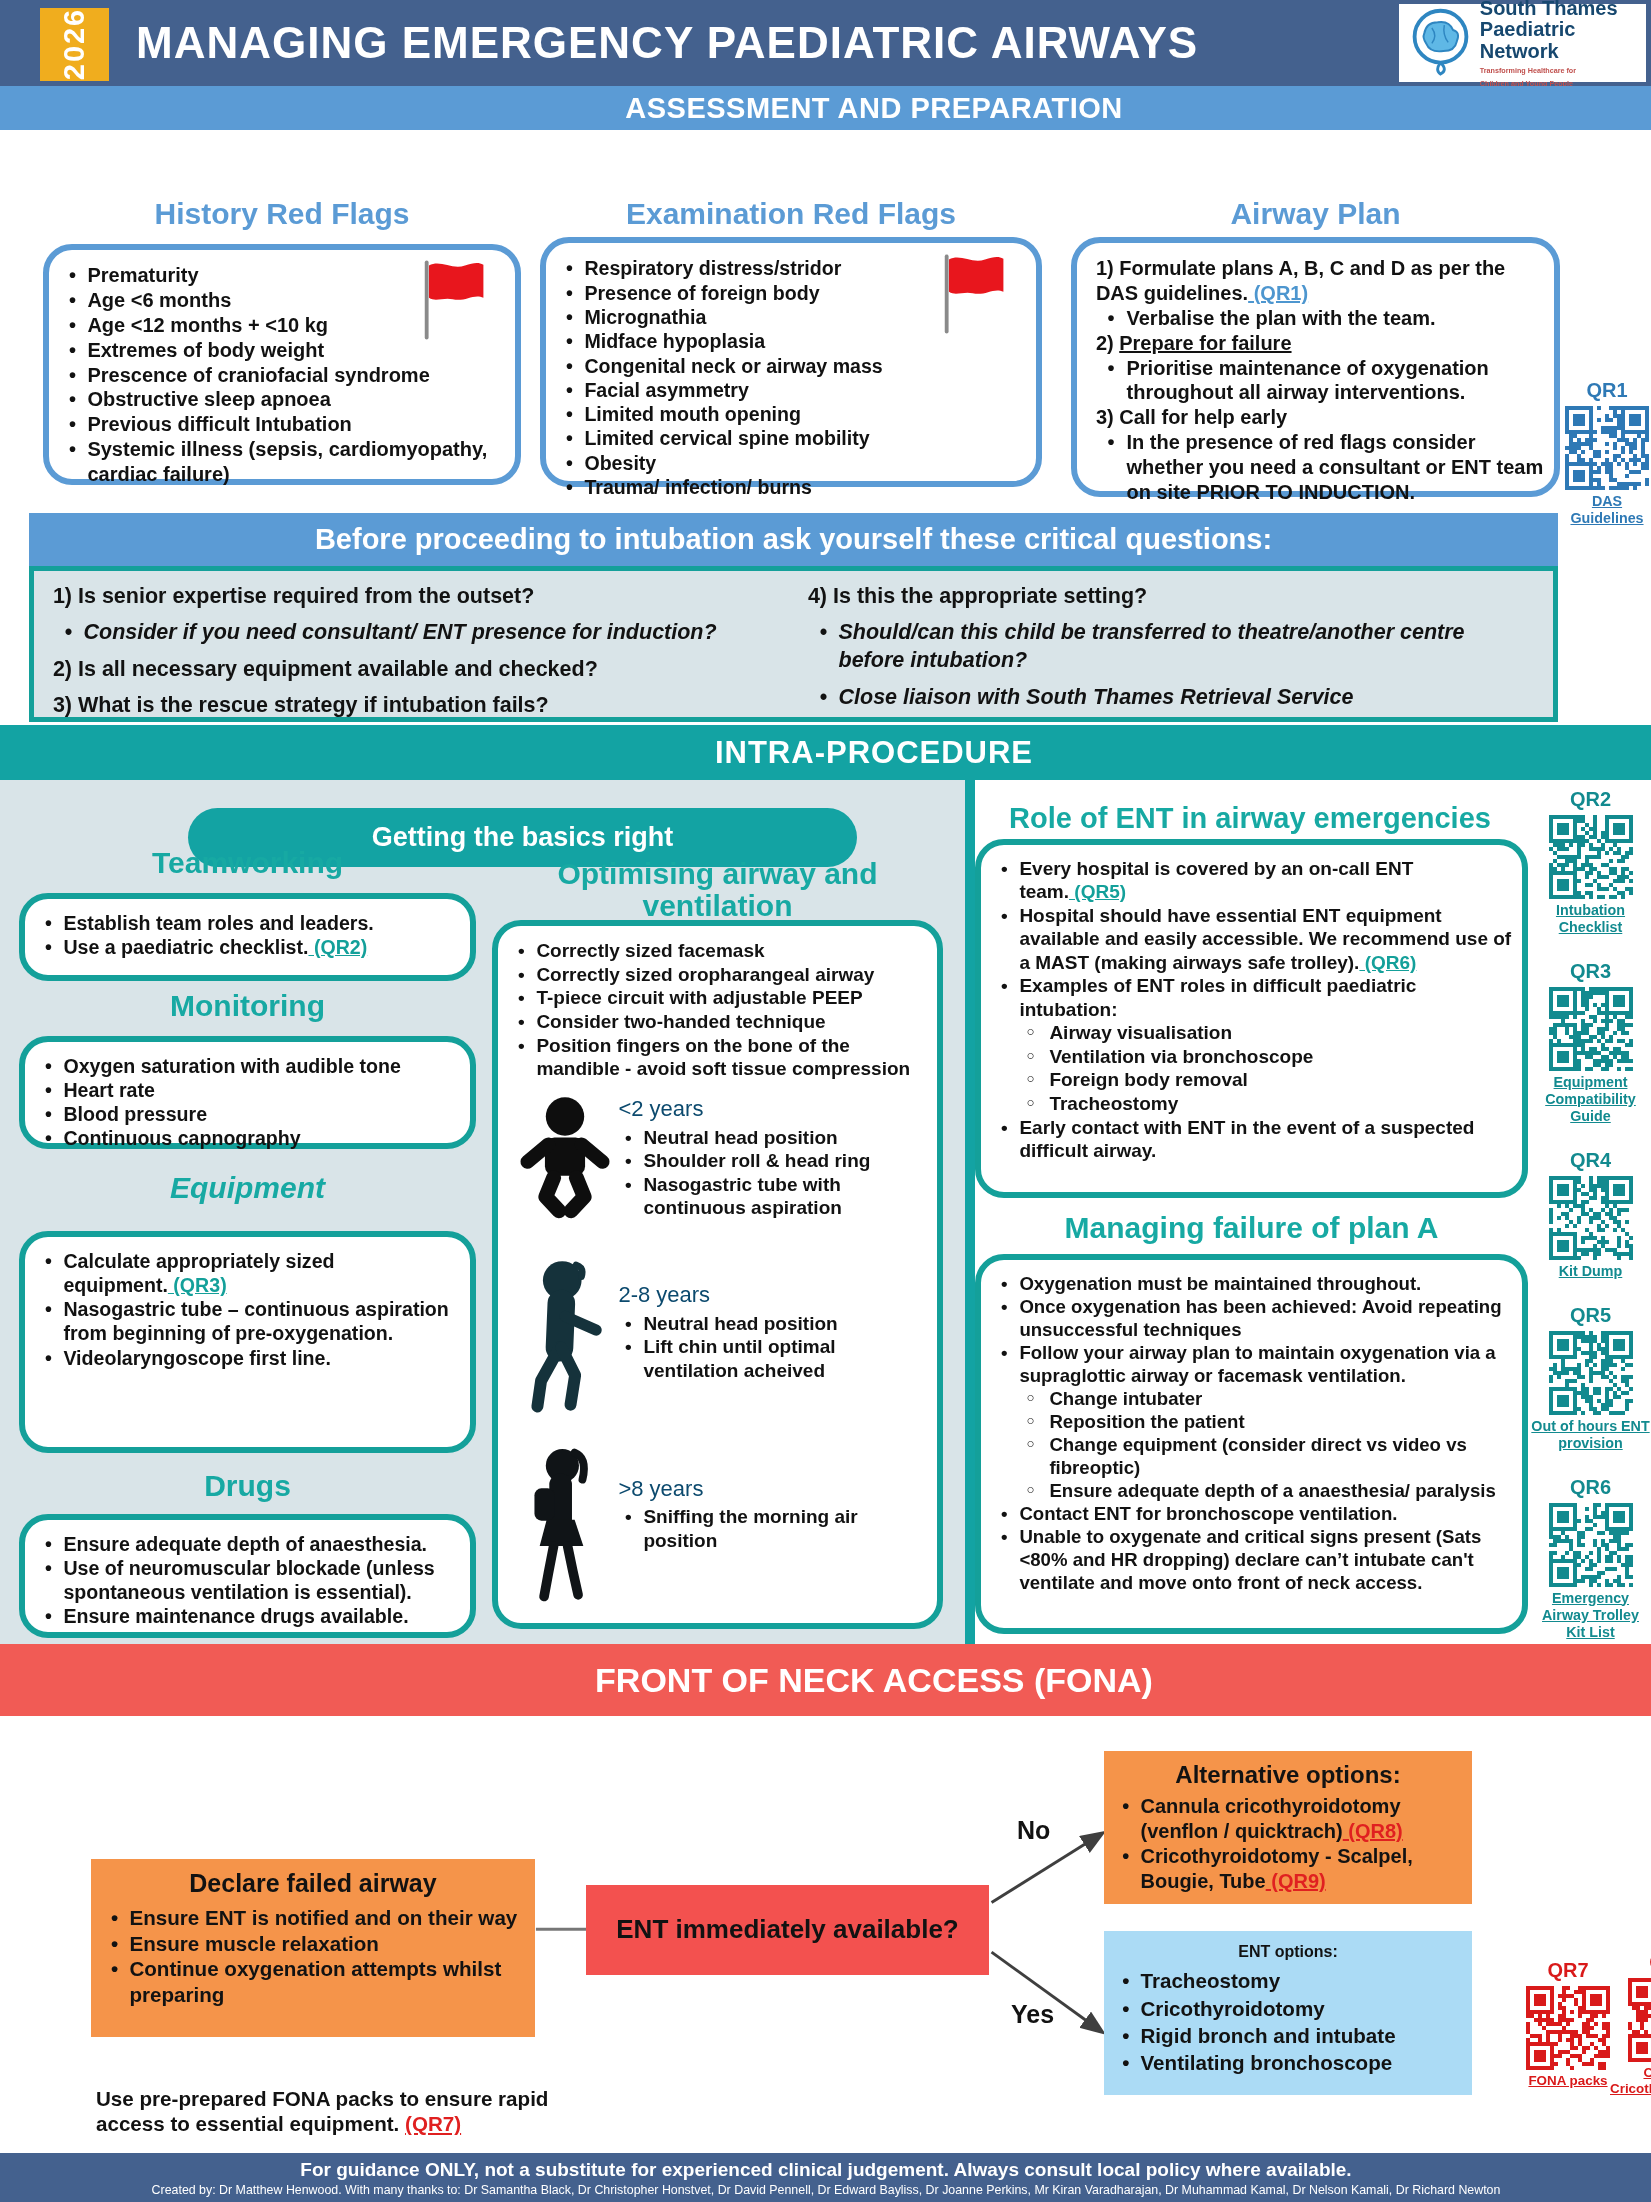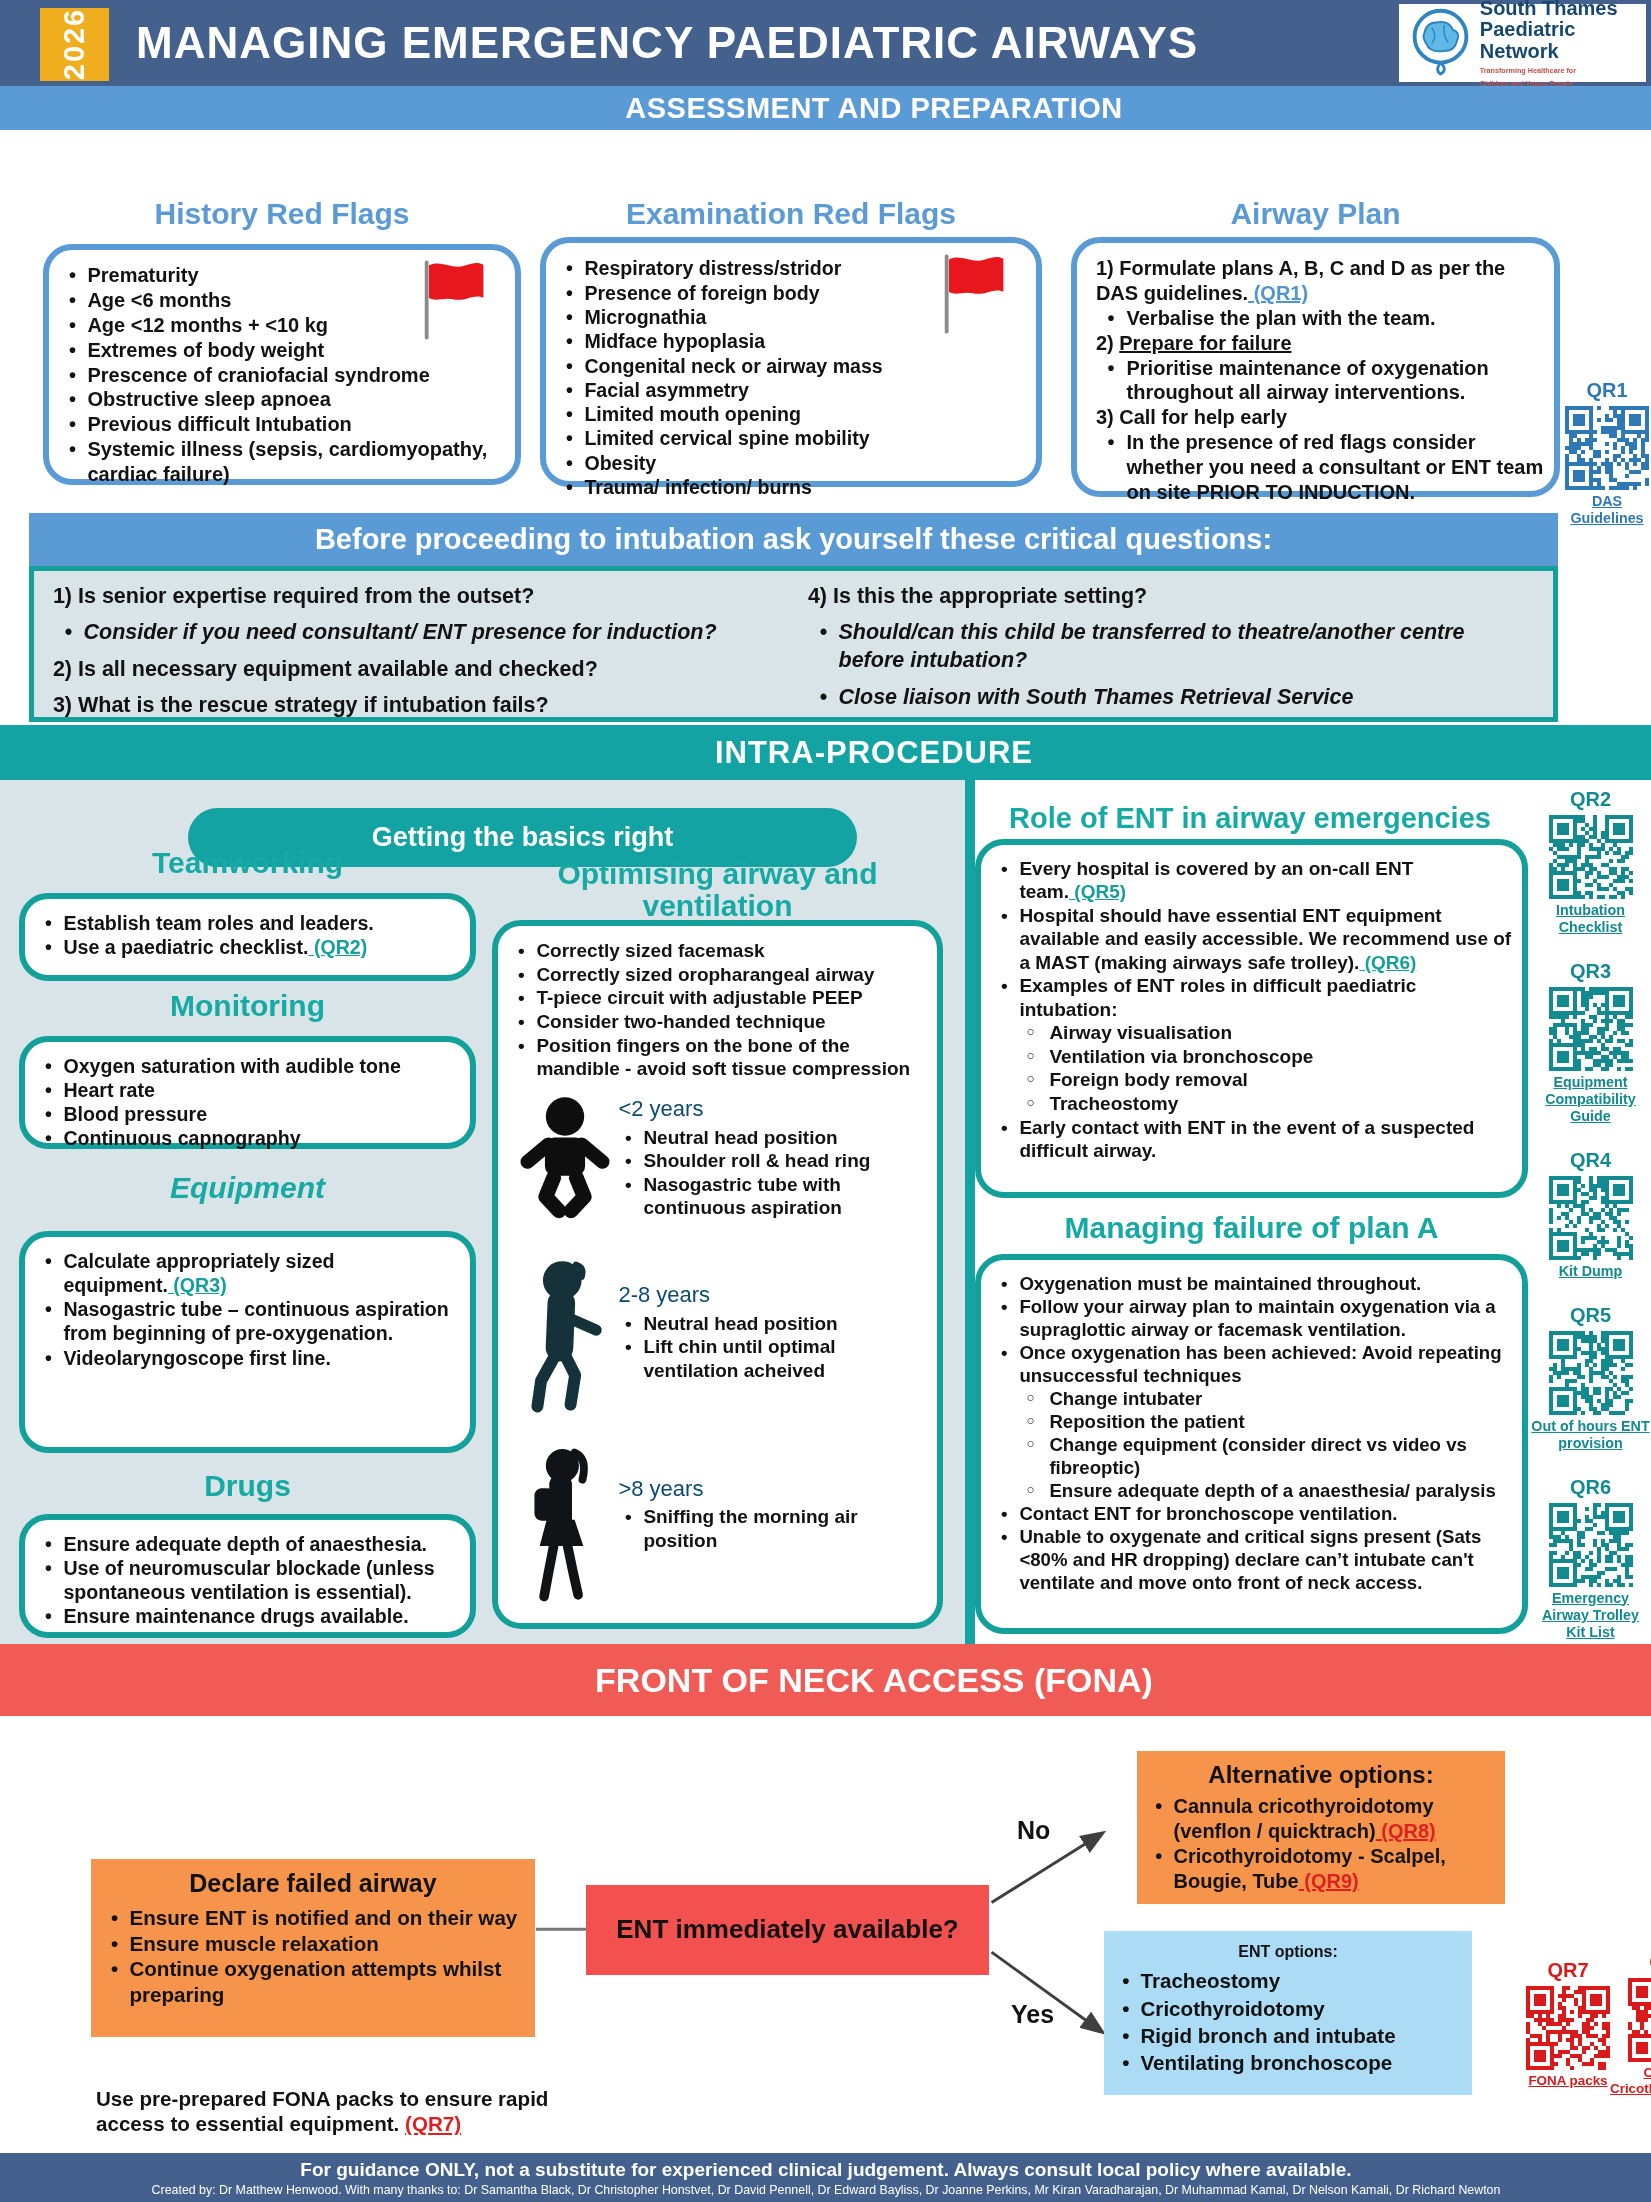"Follow your airway plan to" li { order: before "Once oxygenation has been achieved:" -> after "Once oxygenation has been achieved:" }
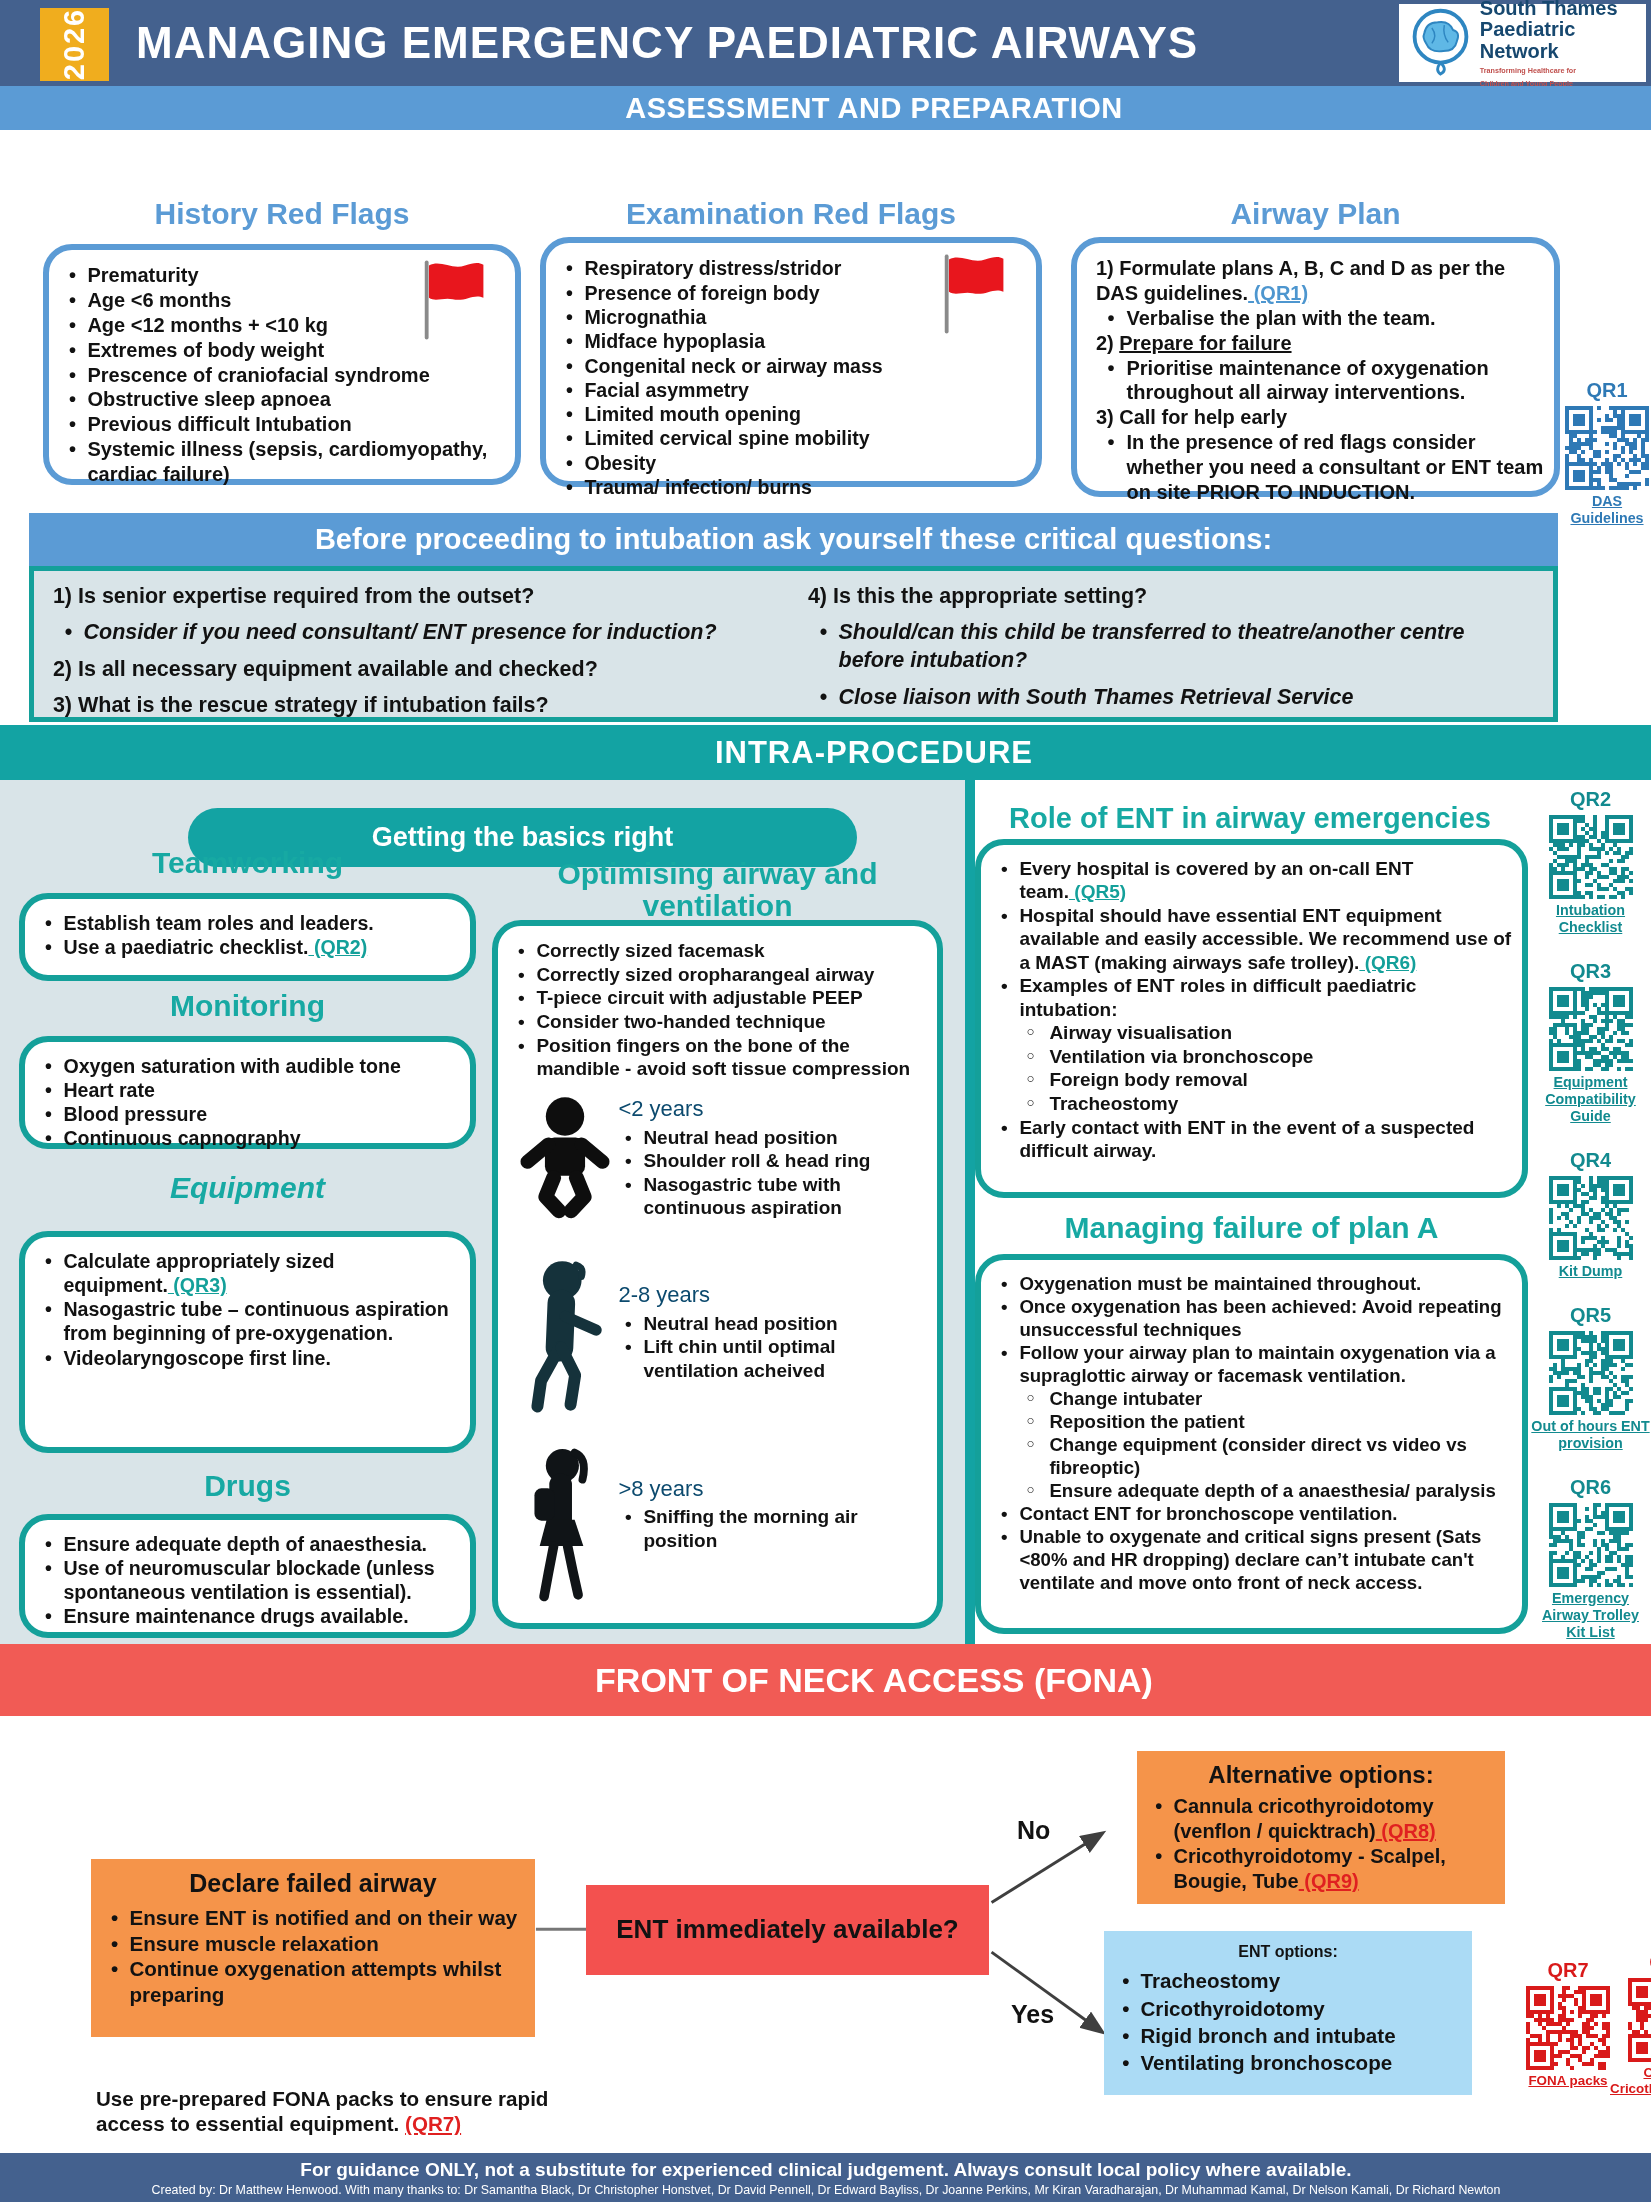"Alternative options:" .alt-box { margin-left: 33px -> none }
